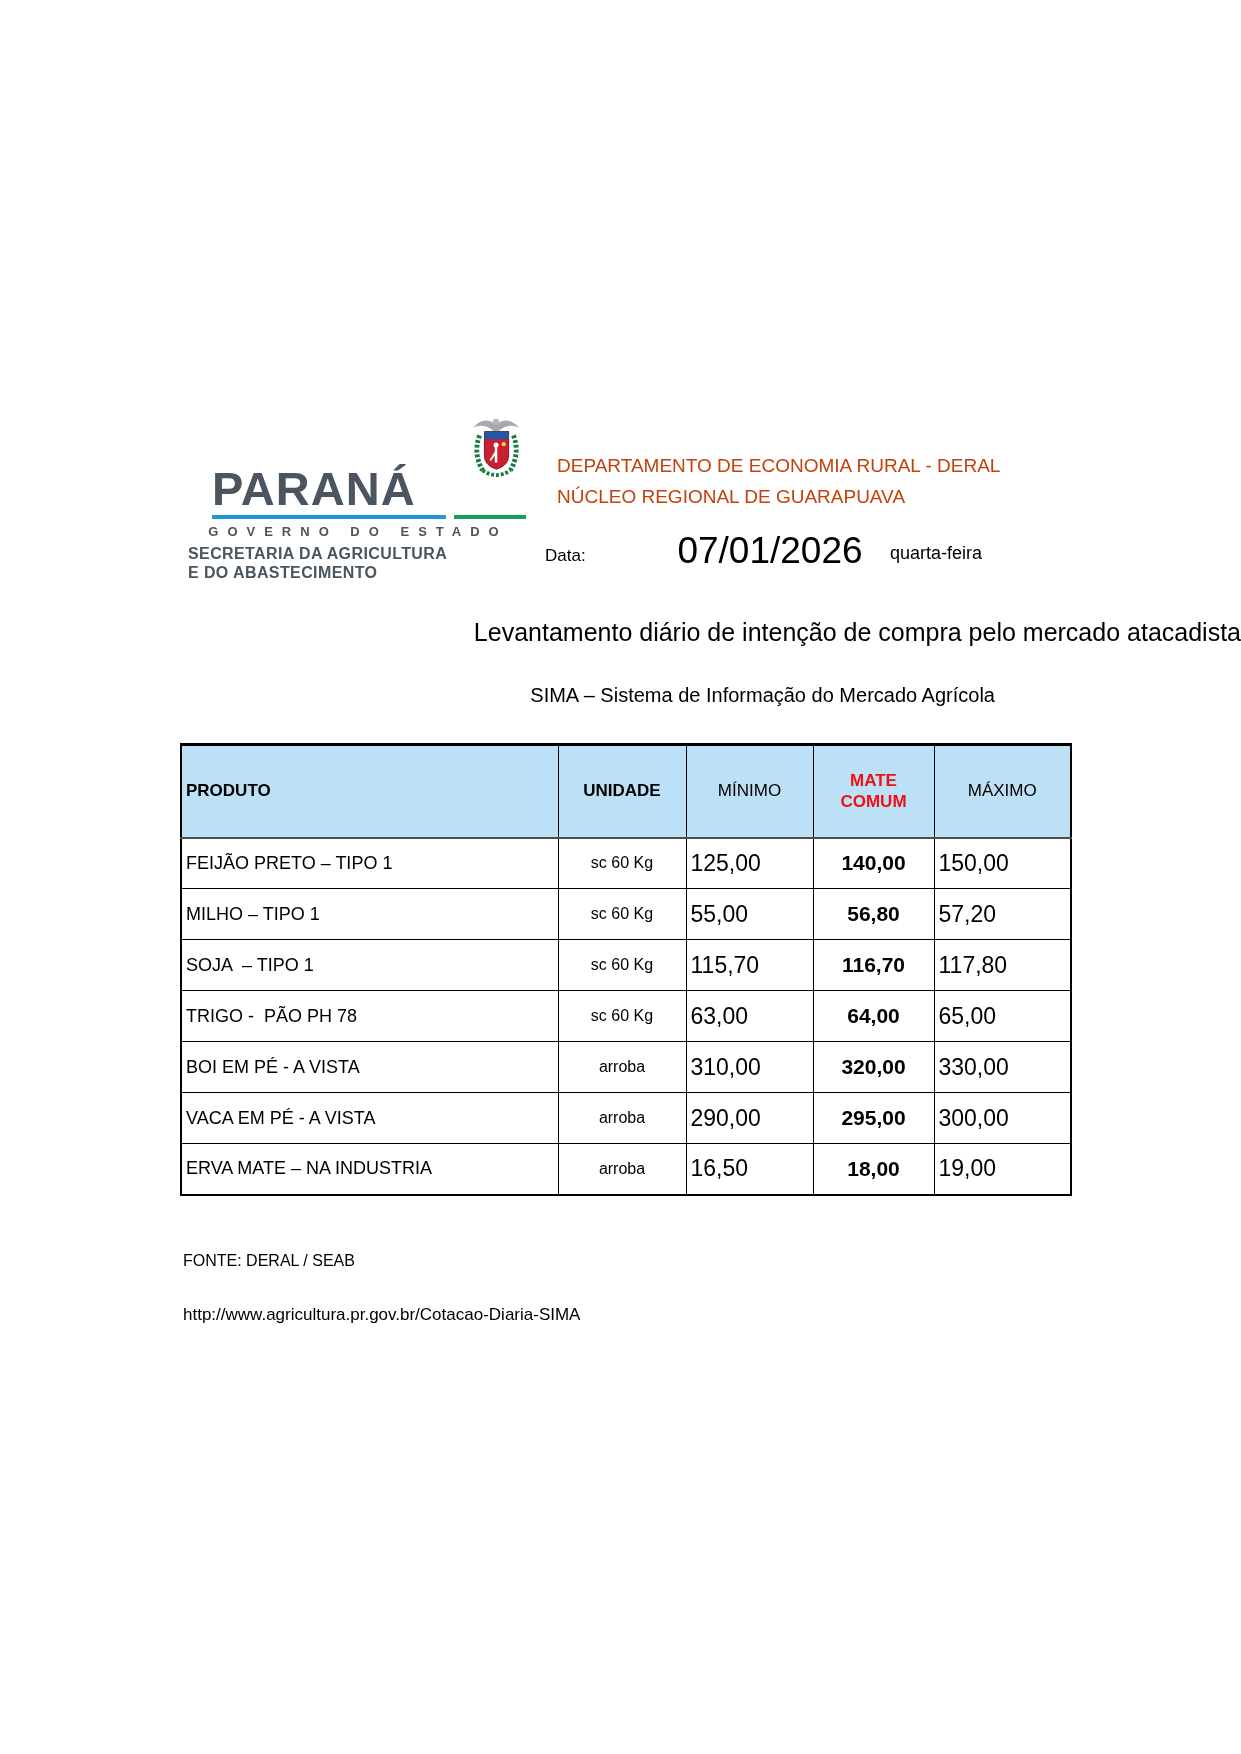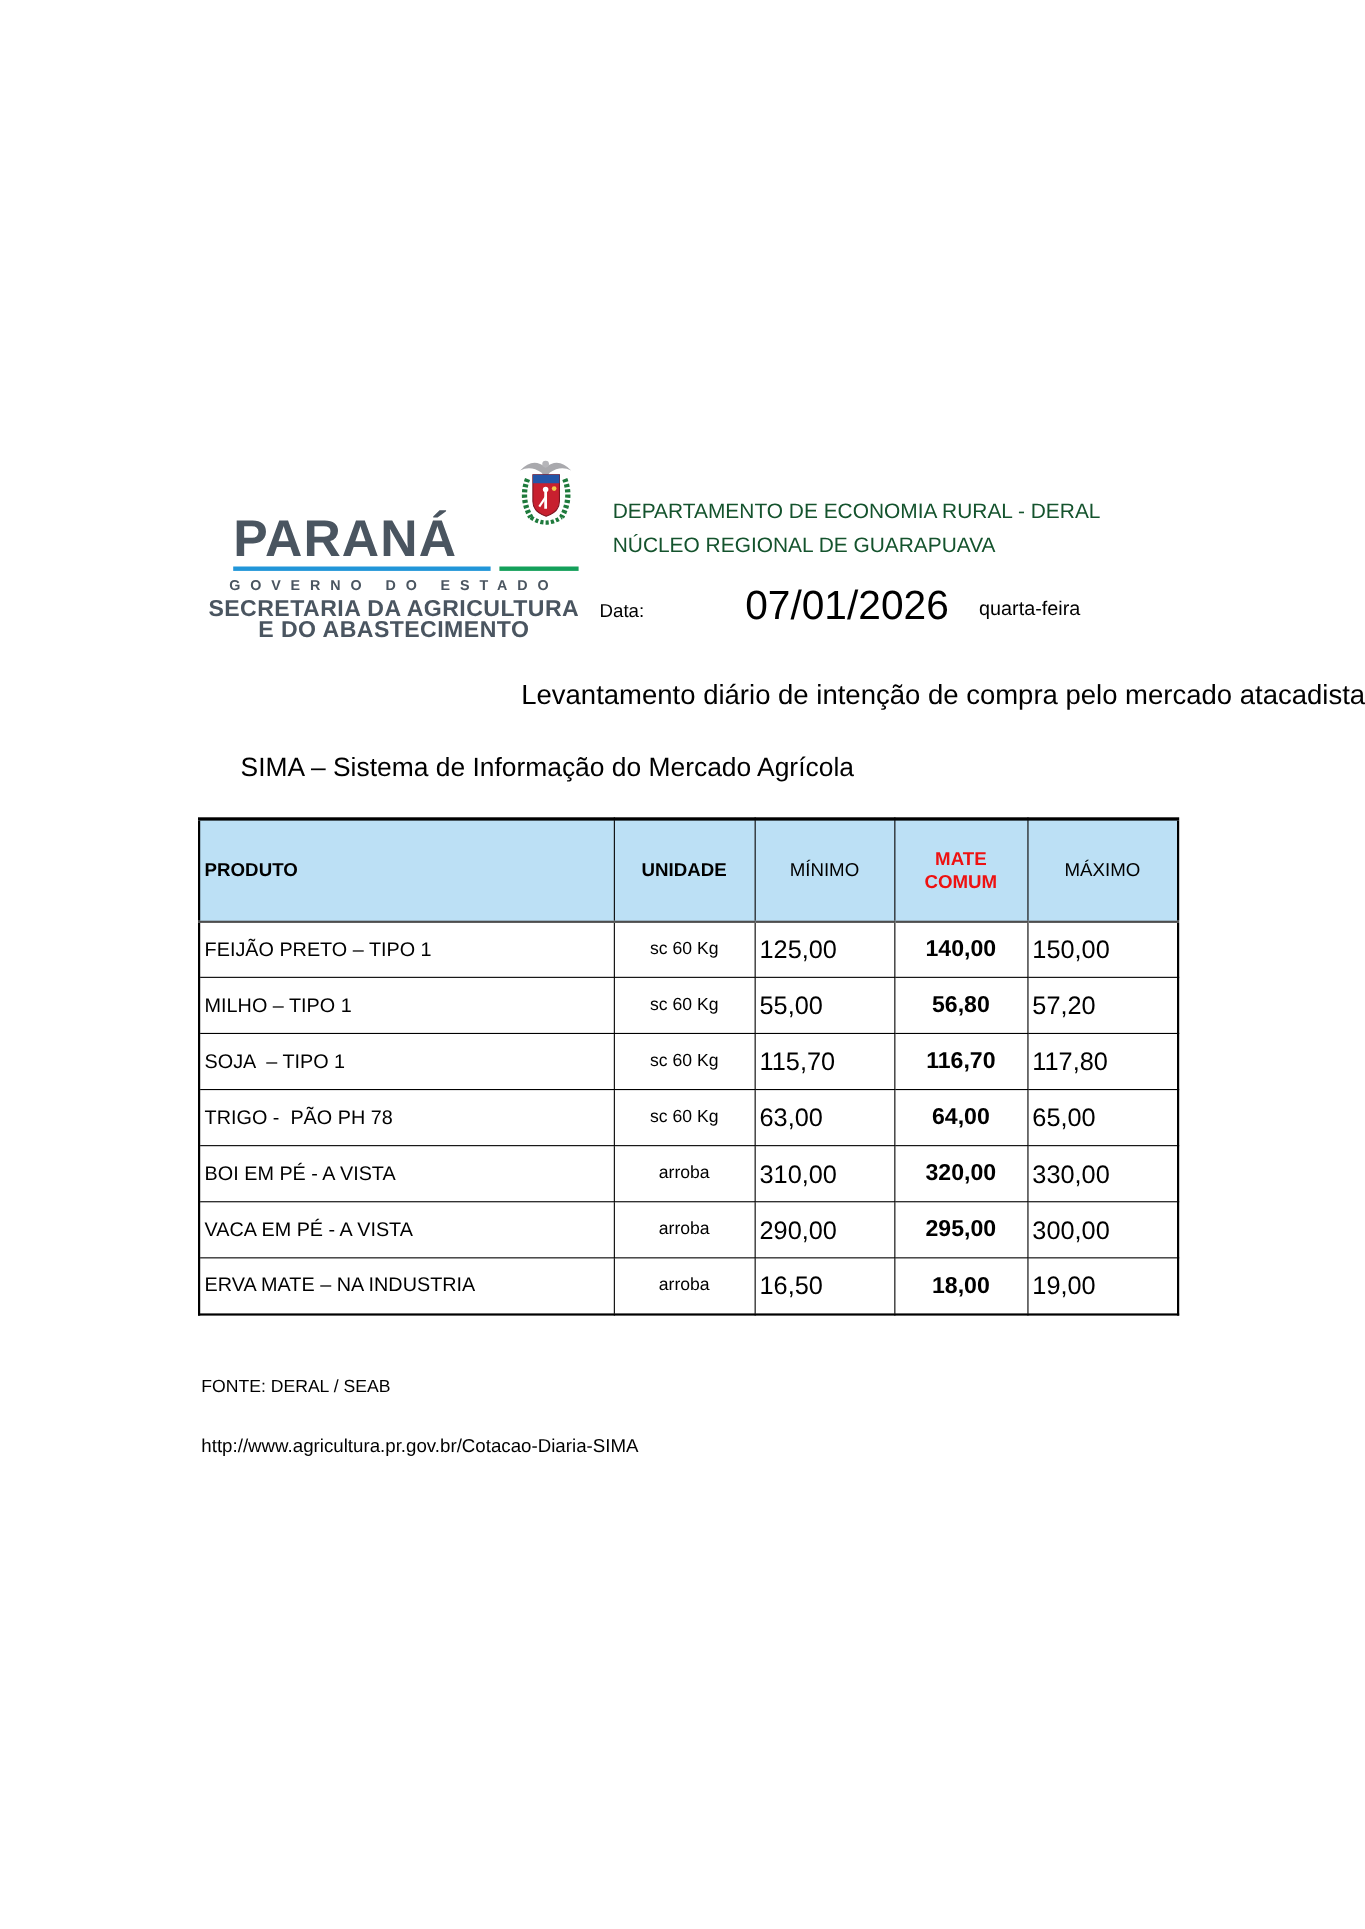"DEPARTAMENTO DE ECONOMIA RURAL -" .dept { color: #14532d -> #c2410c }
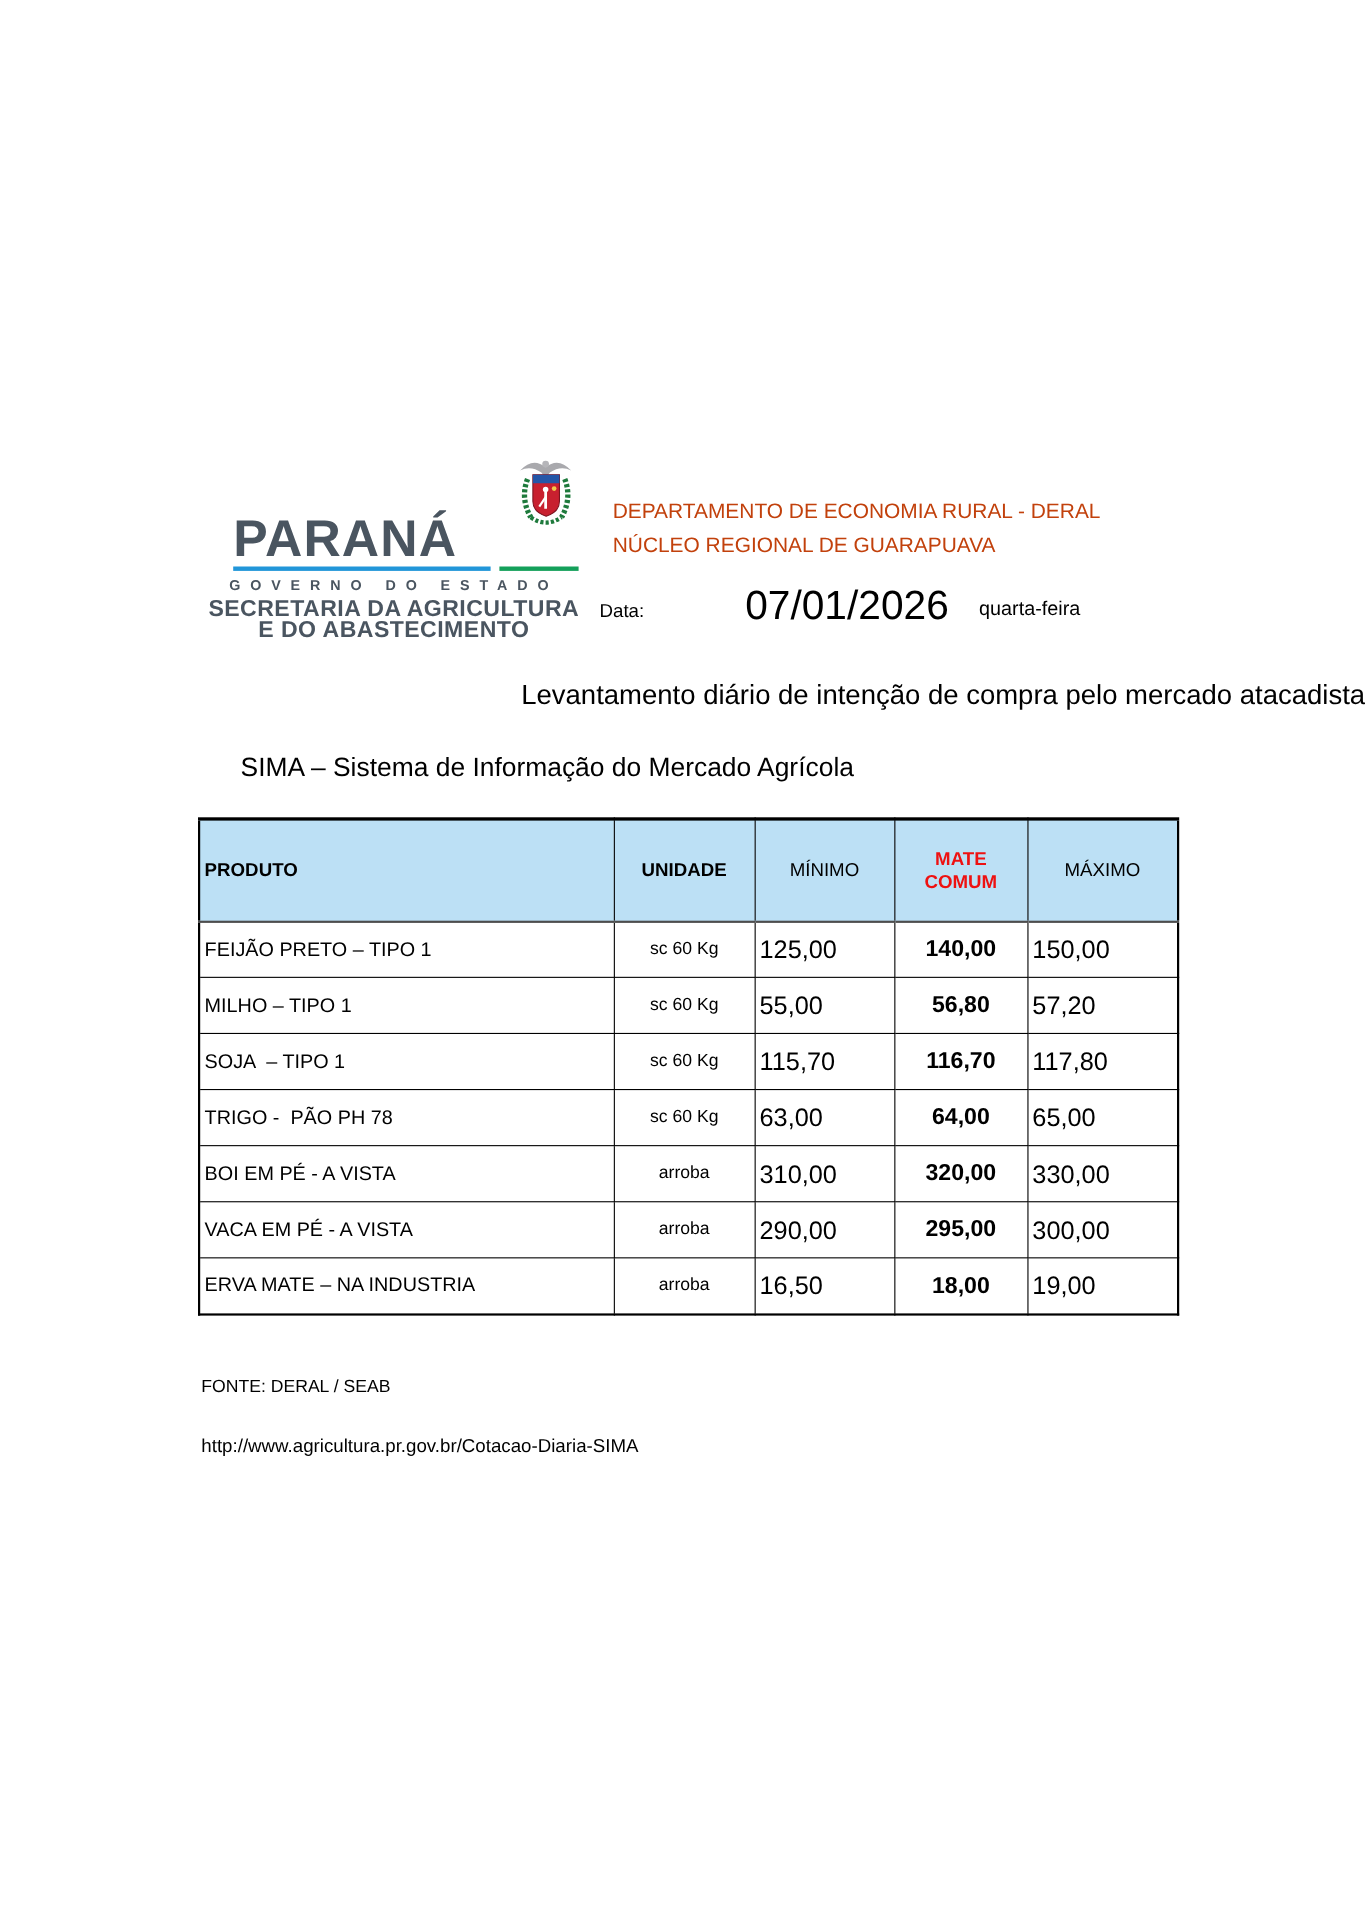"SECRETARIA DA AGRICULTURA" .secretariat { font-size: 21px -> 16px; text-align: center -> left }
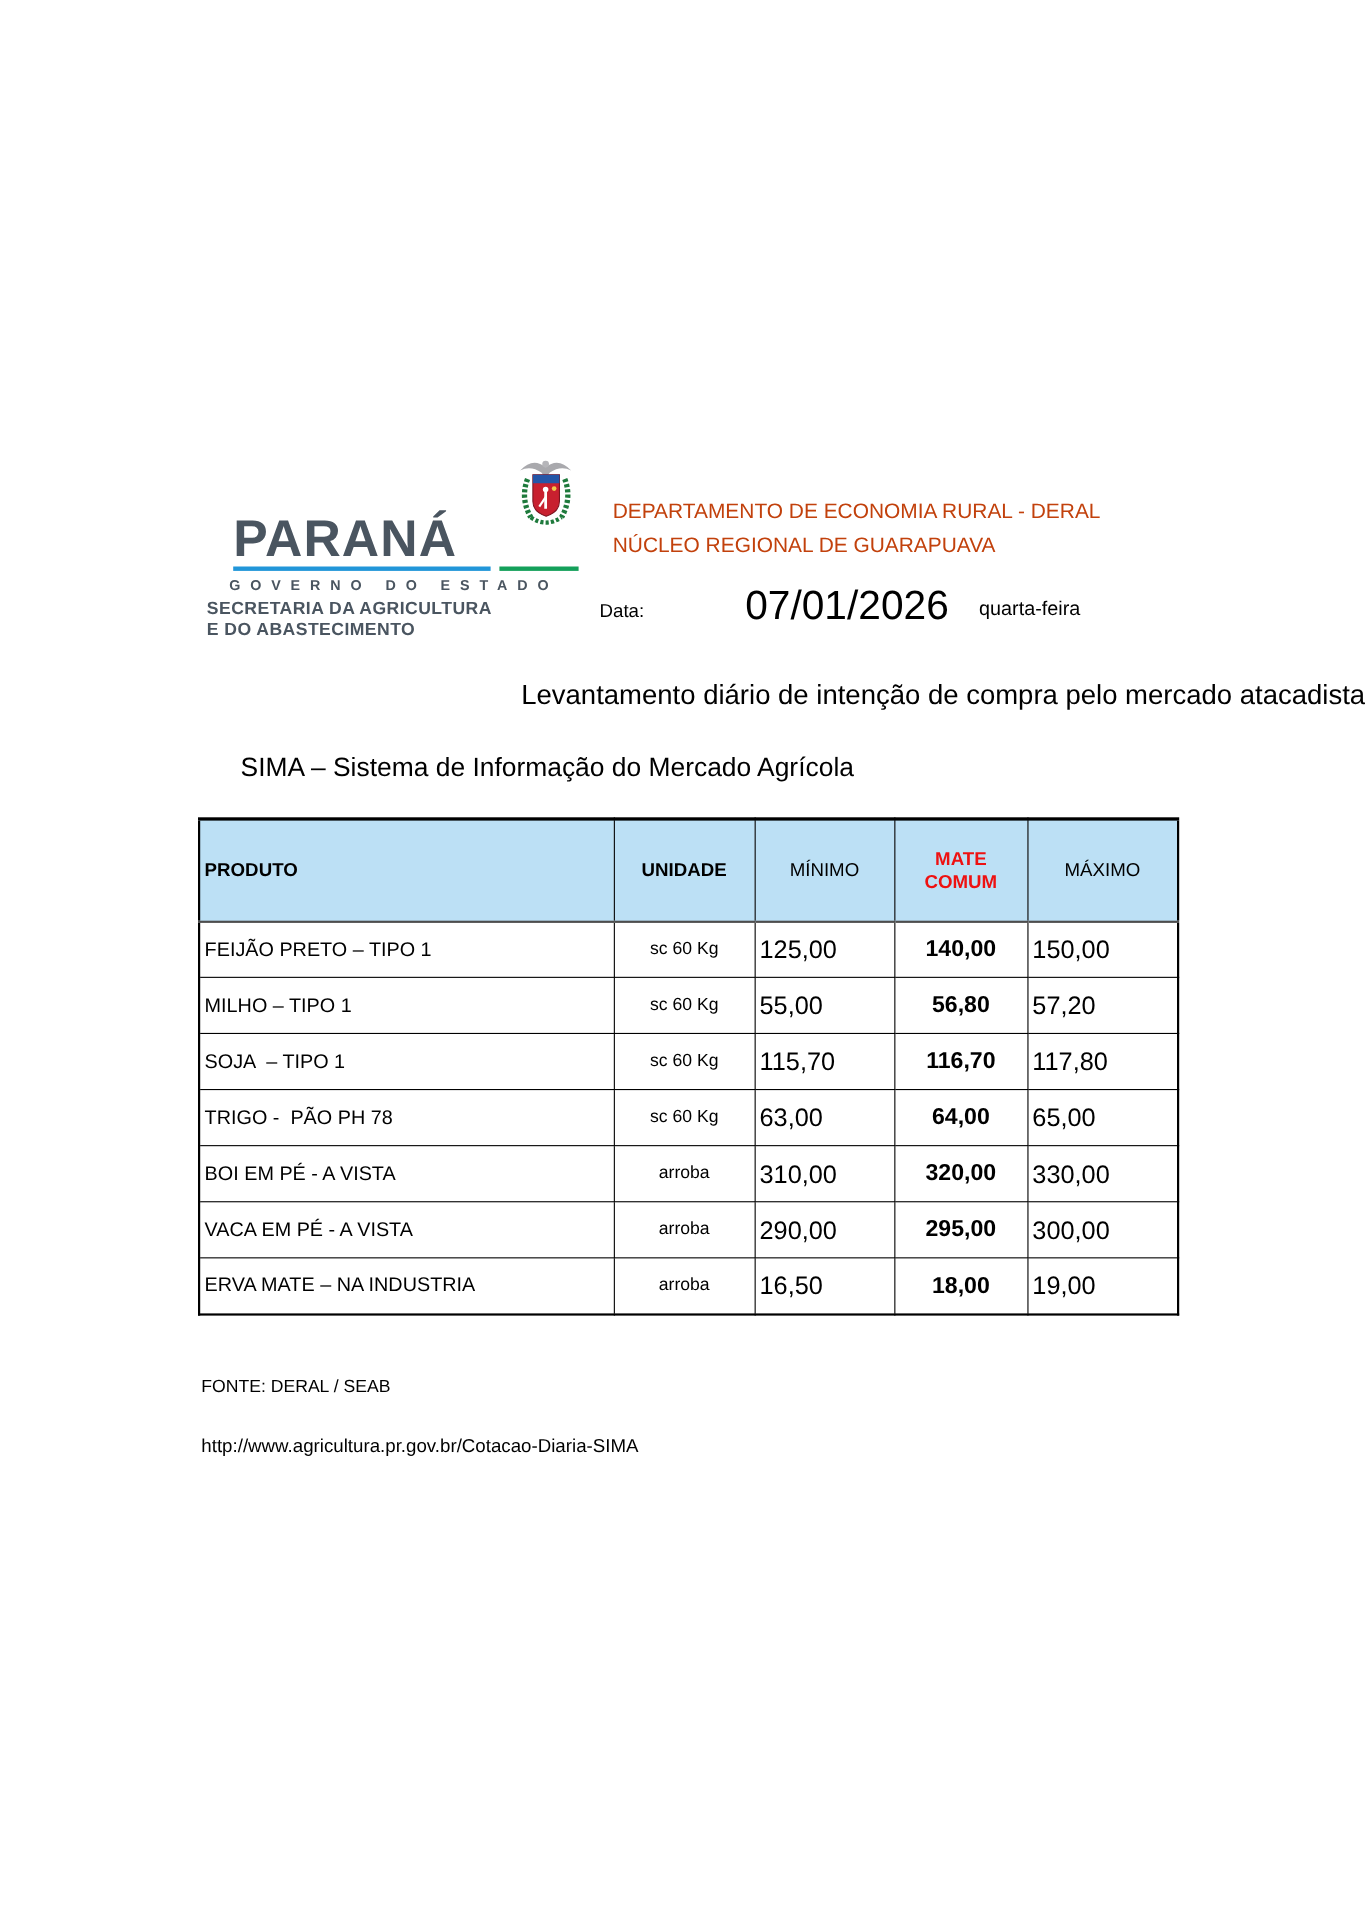"SIMA – Sistema de Informação" .subtitle2 { font-size: 24px -> 20px; text-align: center -> right }
